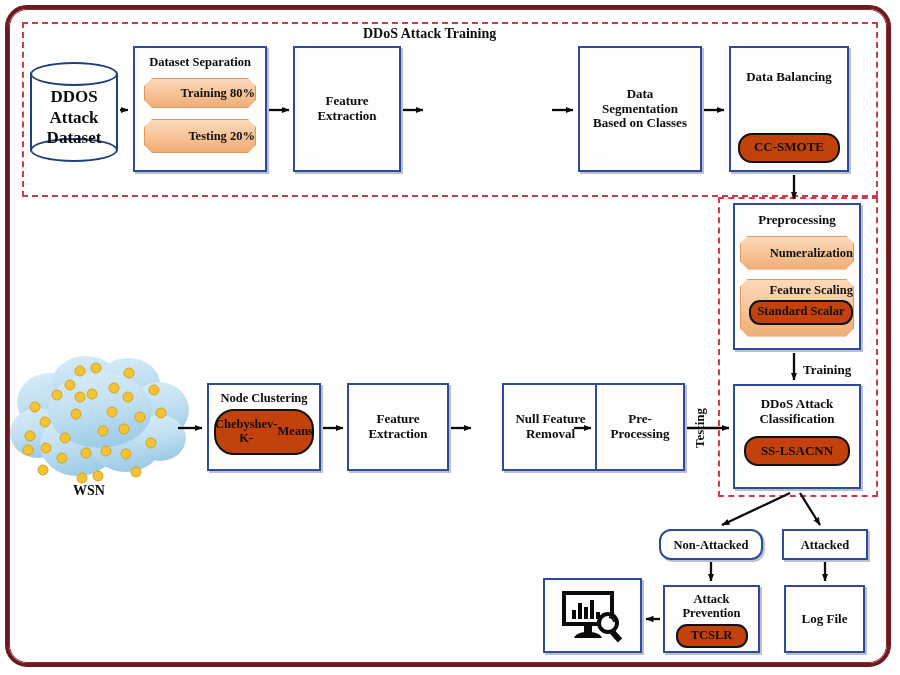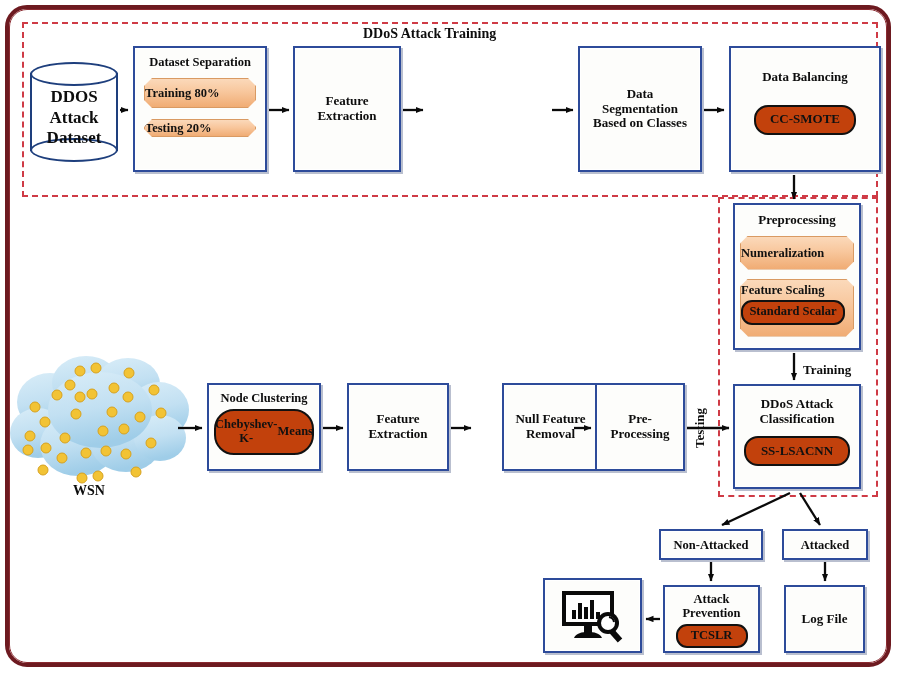"Data Balancing" div.pbox { gap: none -> 28px; width: 152px -> 120px }
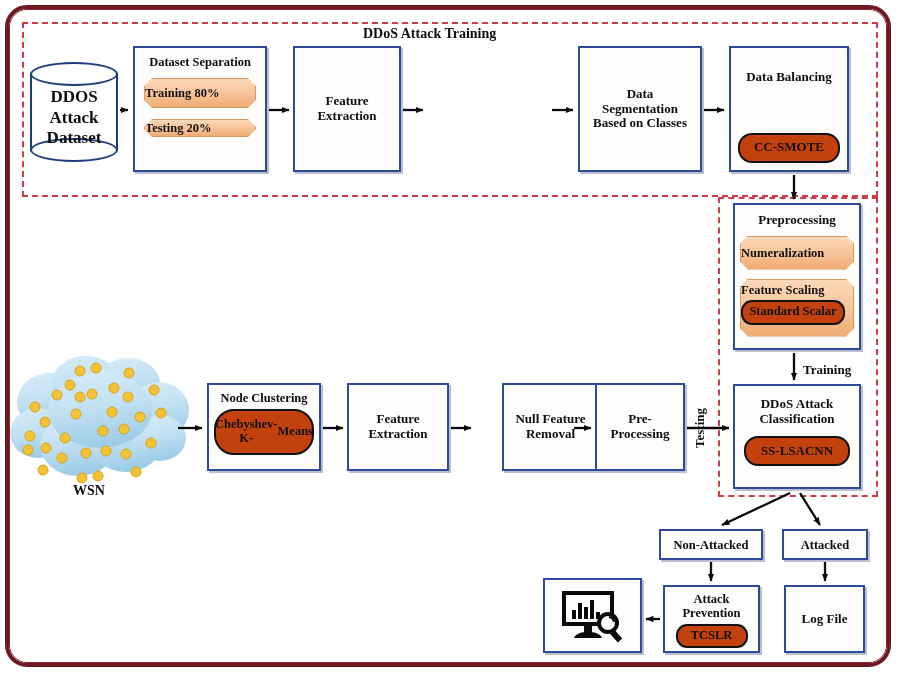"Training 80%" .octa { align-items: flex-start -> flex-end }
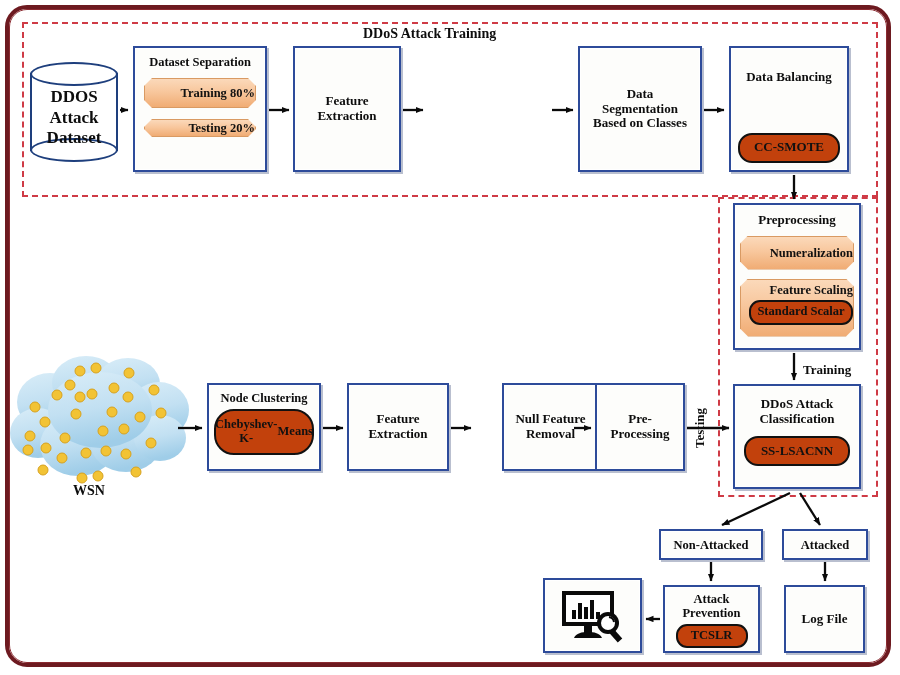"Testing 20%" div.octa { height: 18px -> 34px }
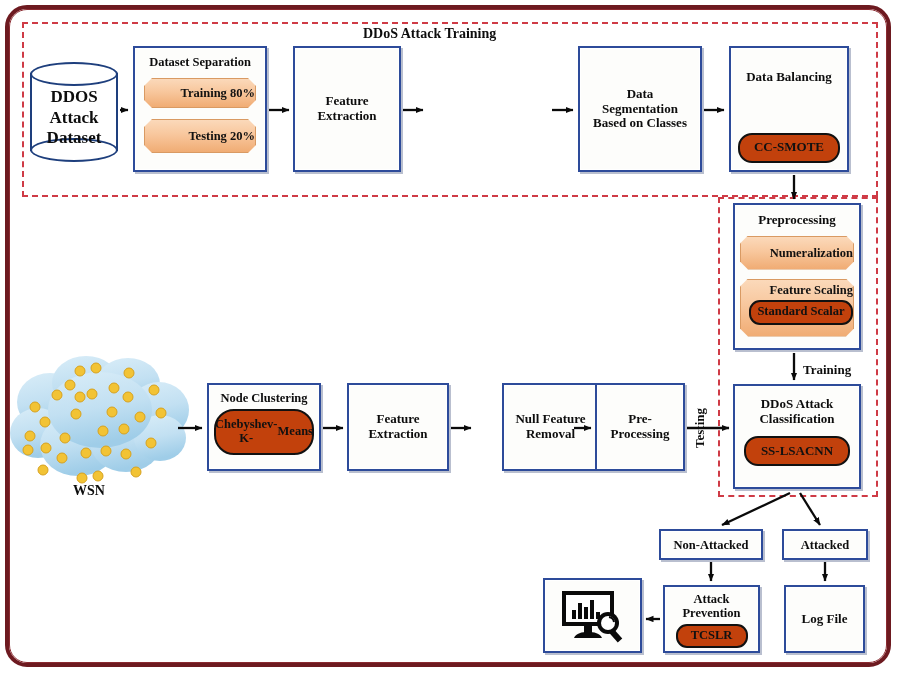"Non-Attacked" div.pbox { border-radius: none -> 12px }
